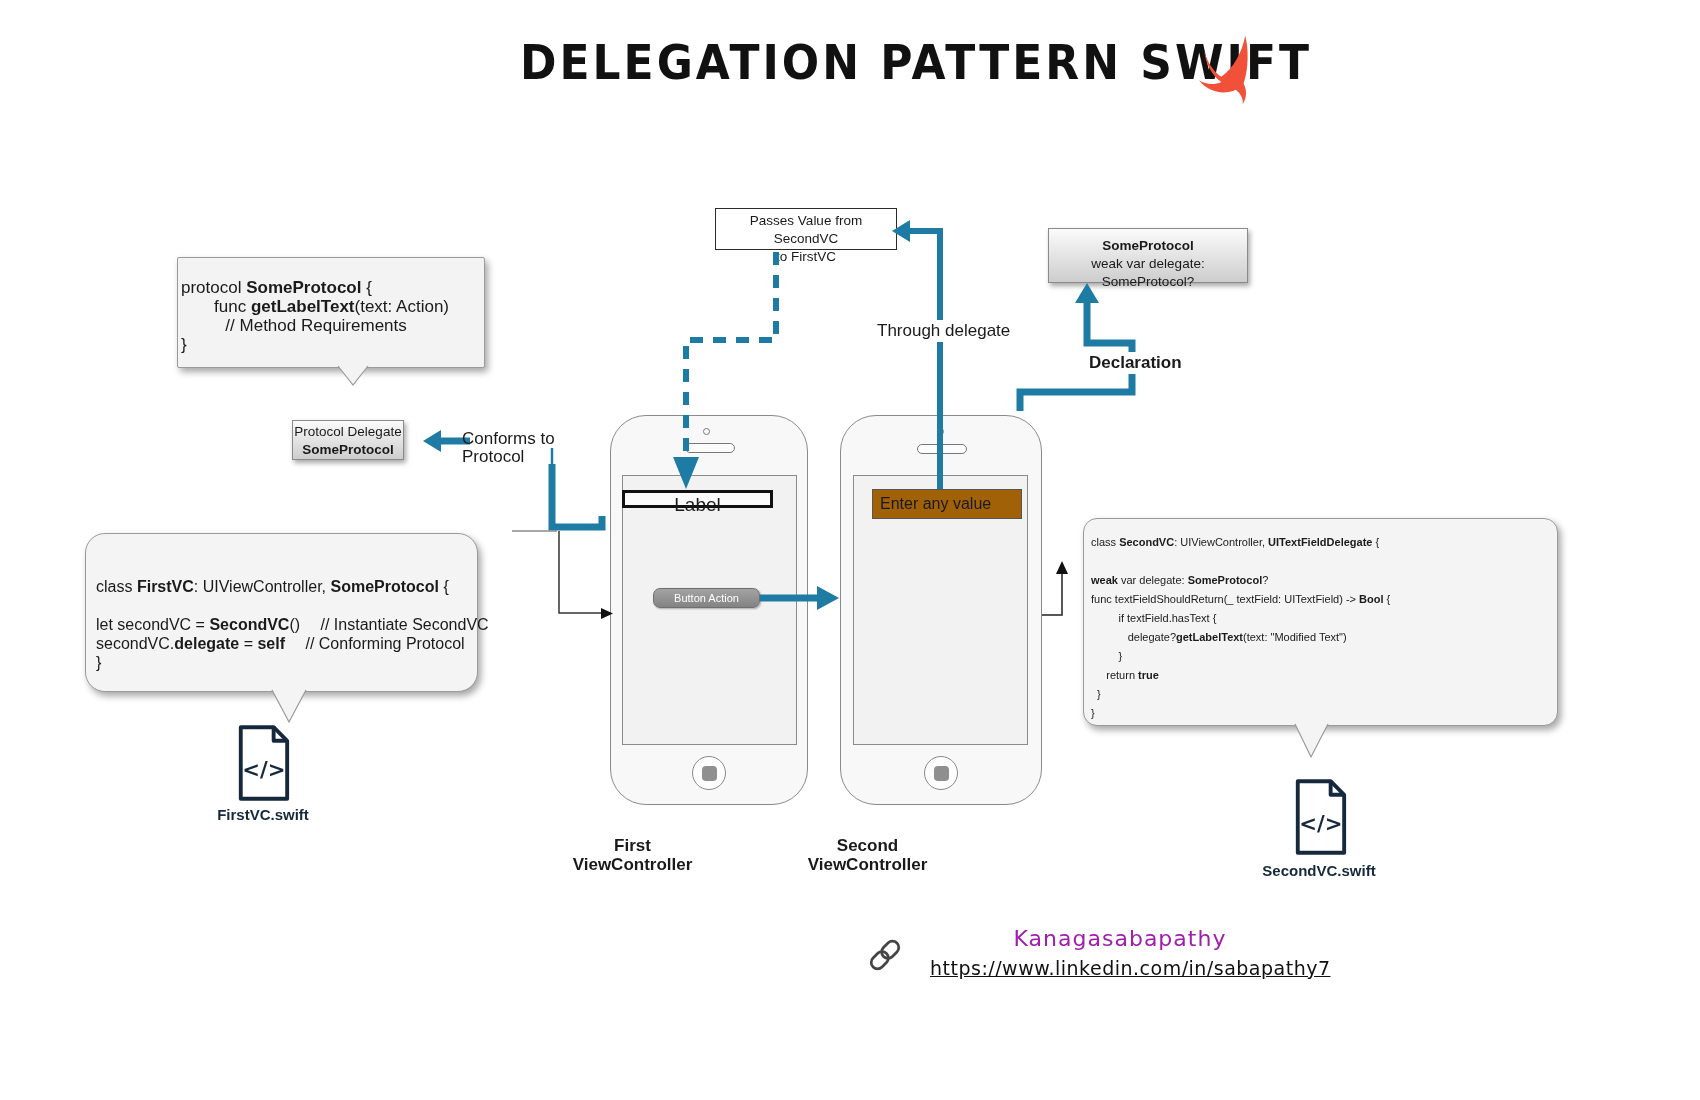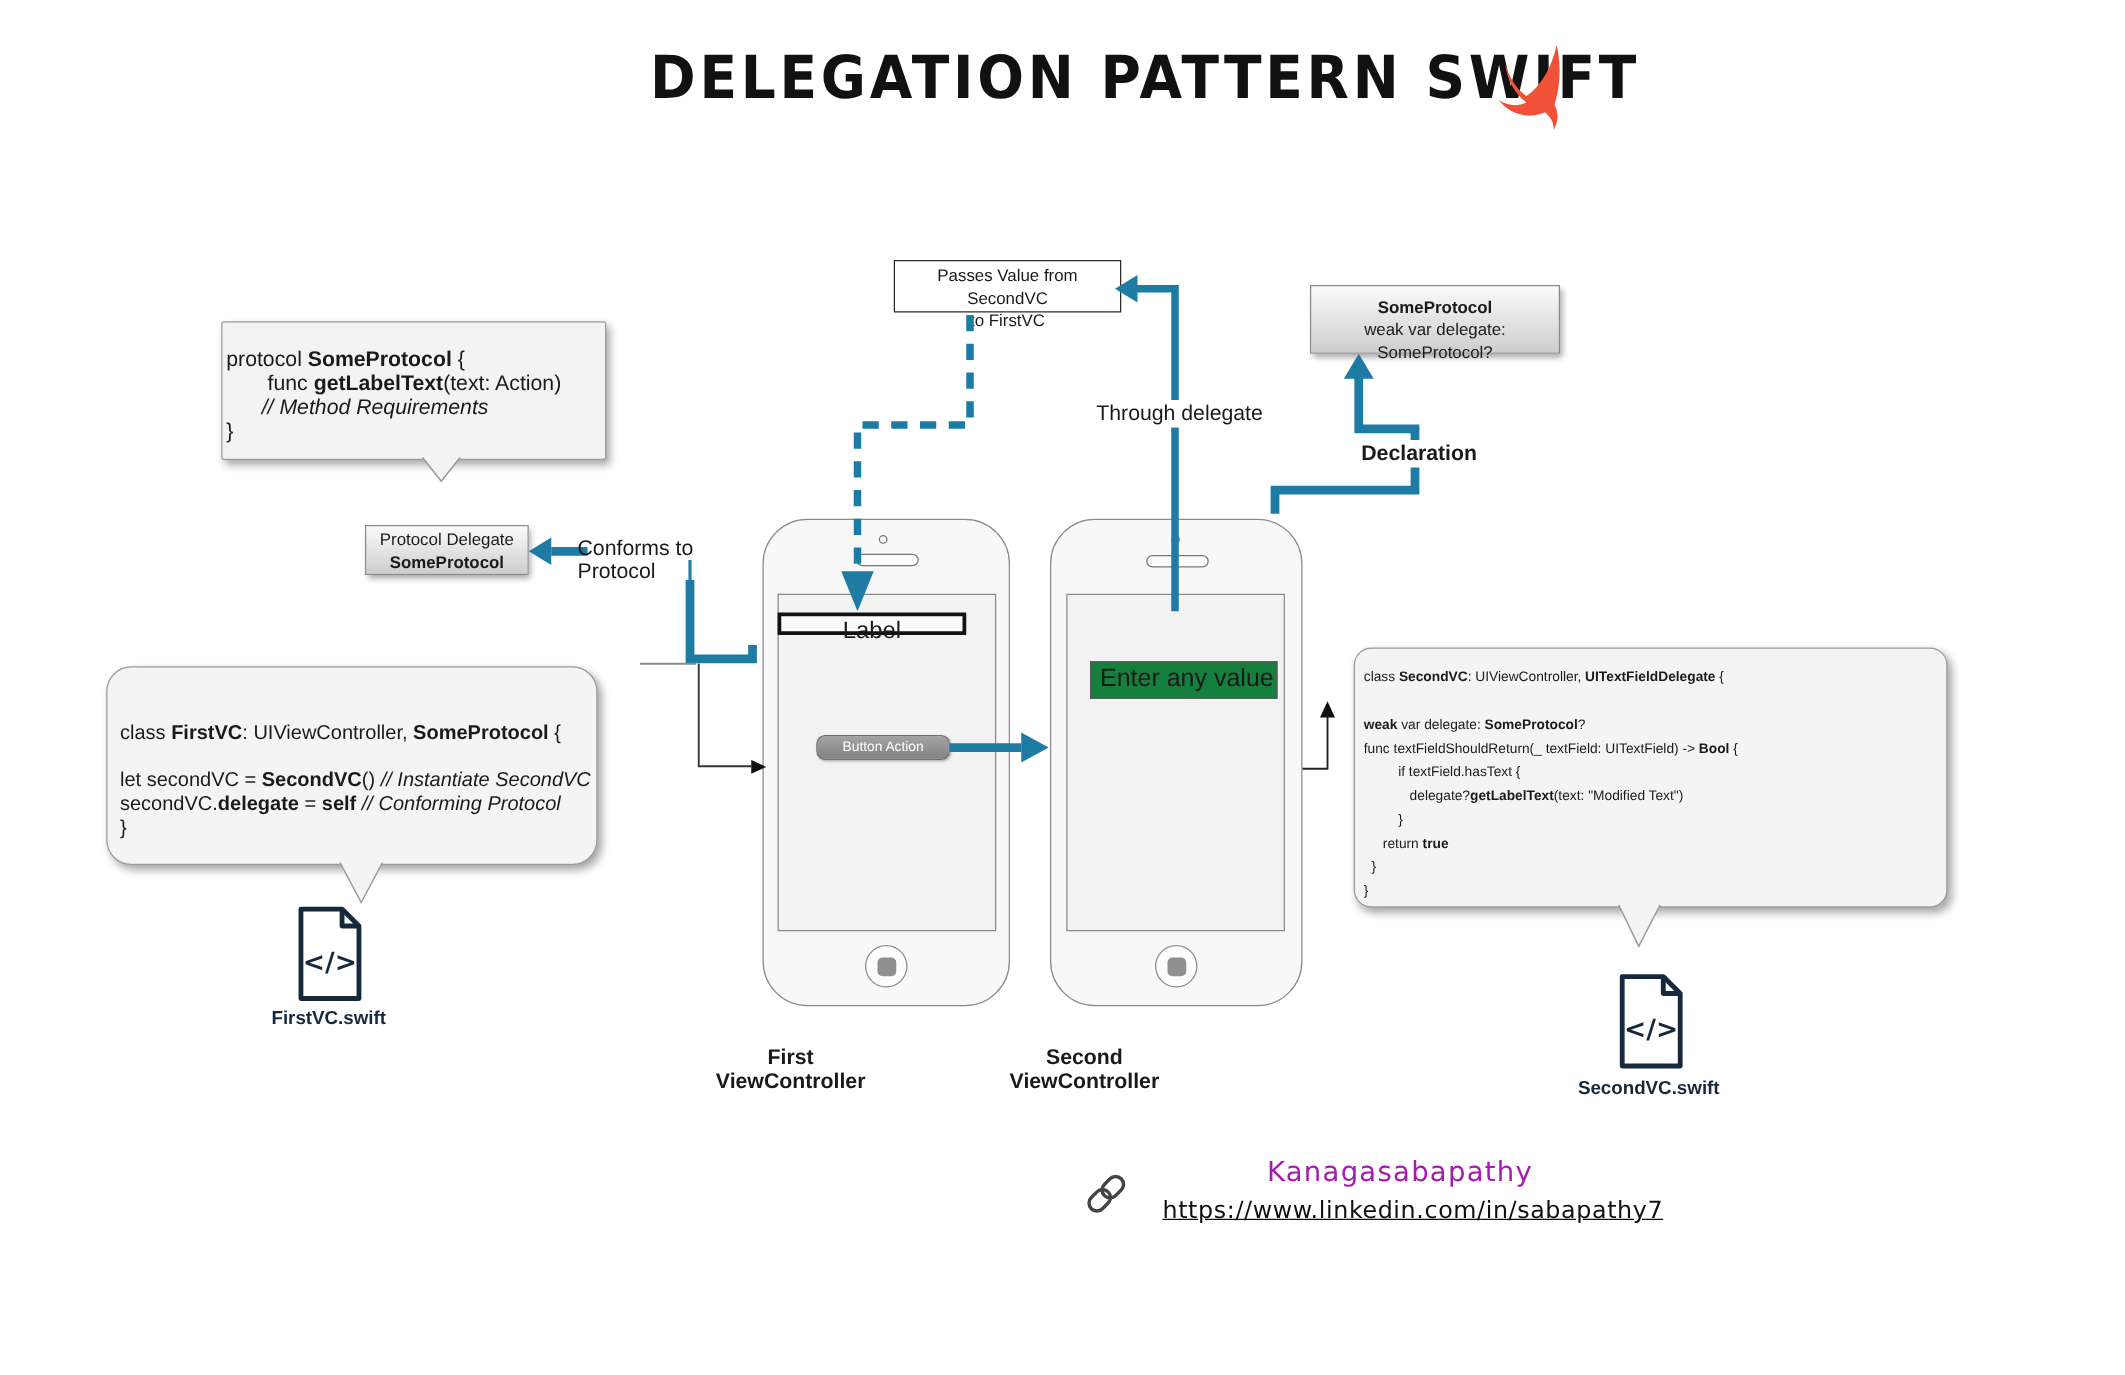"// Method Requirements" .code-line .i { font-style: italic -> none; margin-left: none -> 16px }
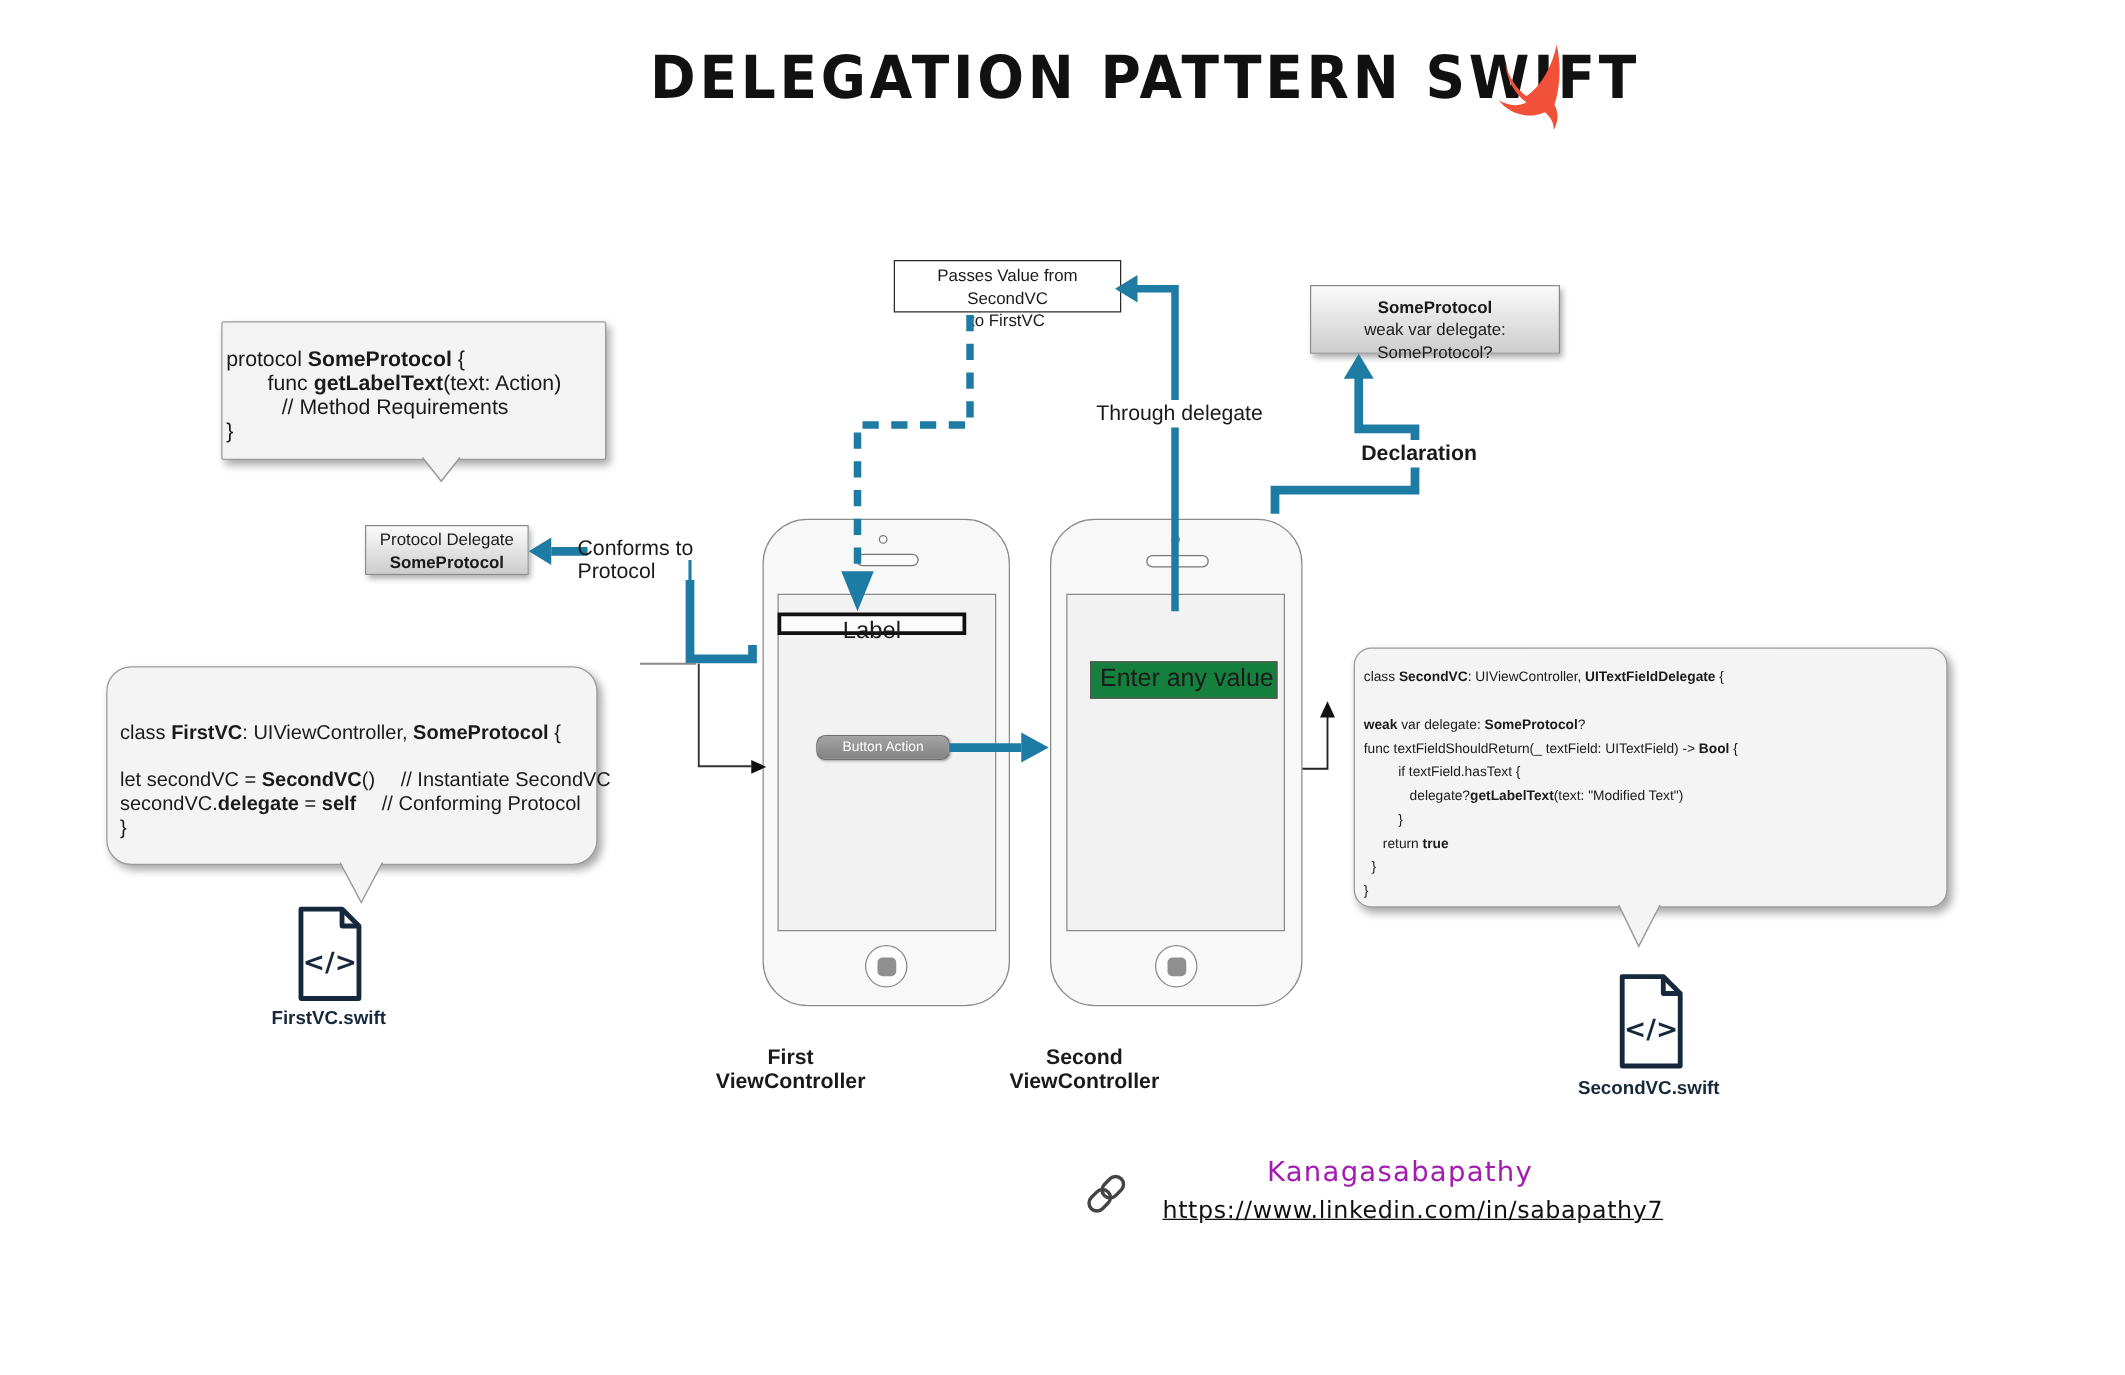"Protocol Delegate" .protodelegate { width: 131px -> 112px }
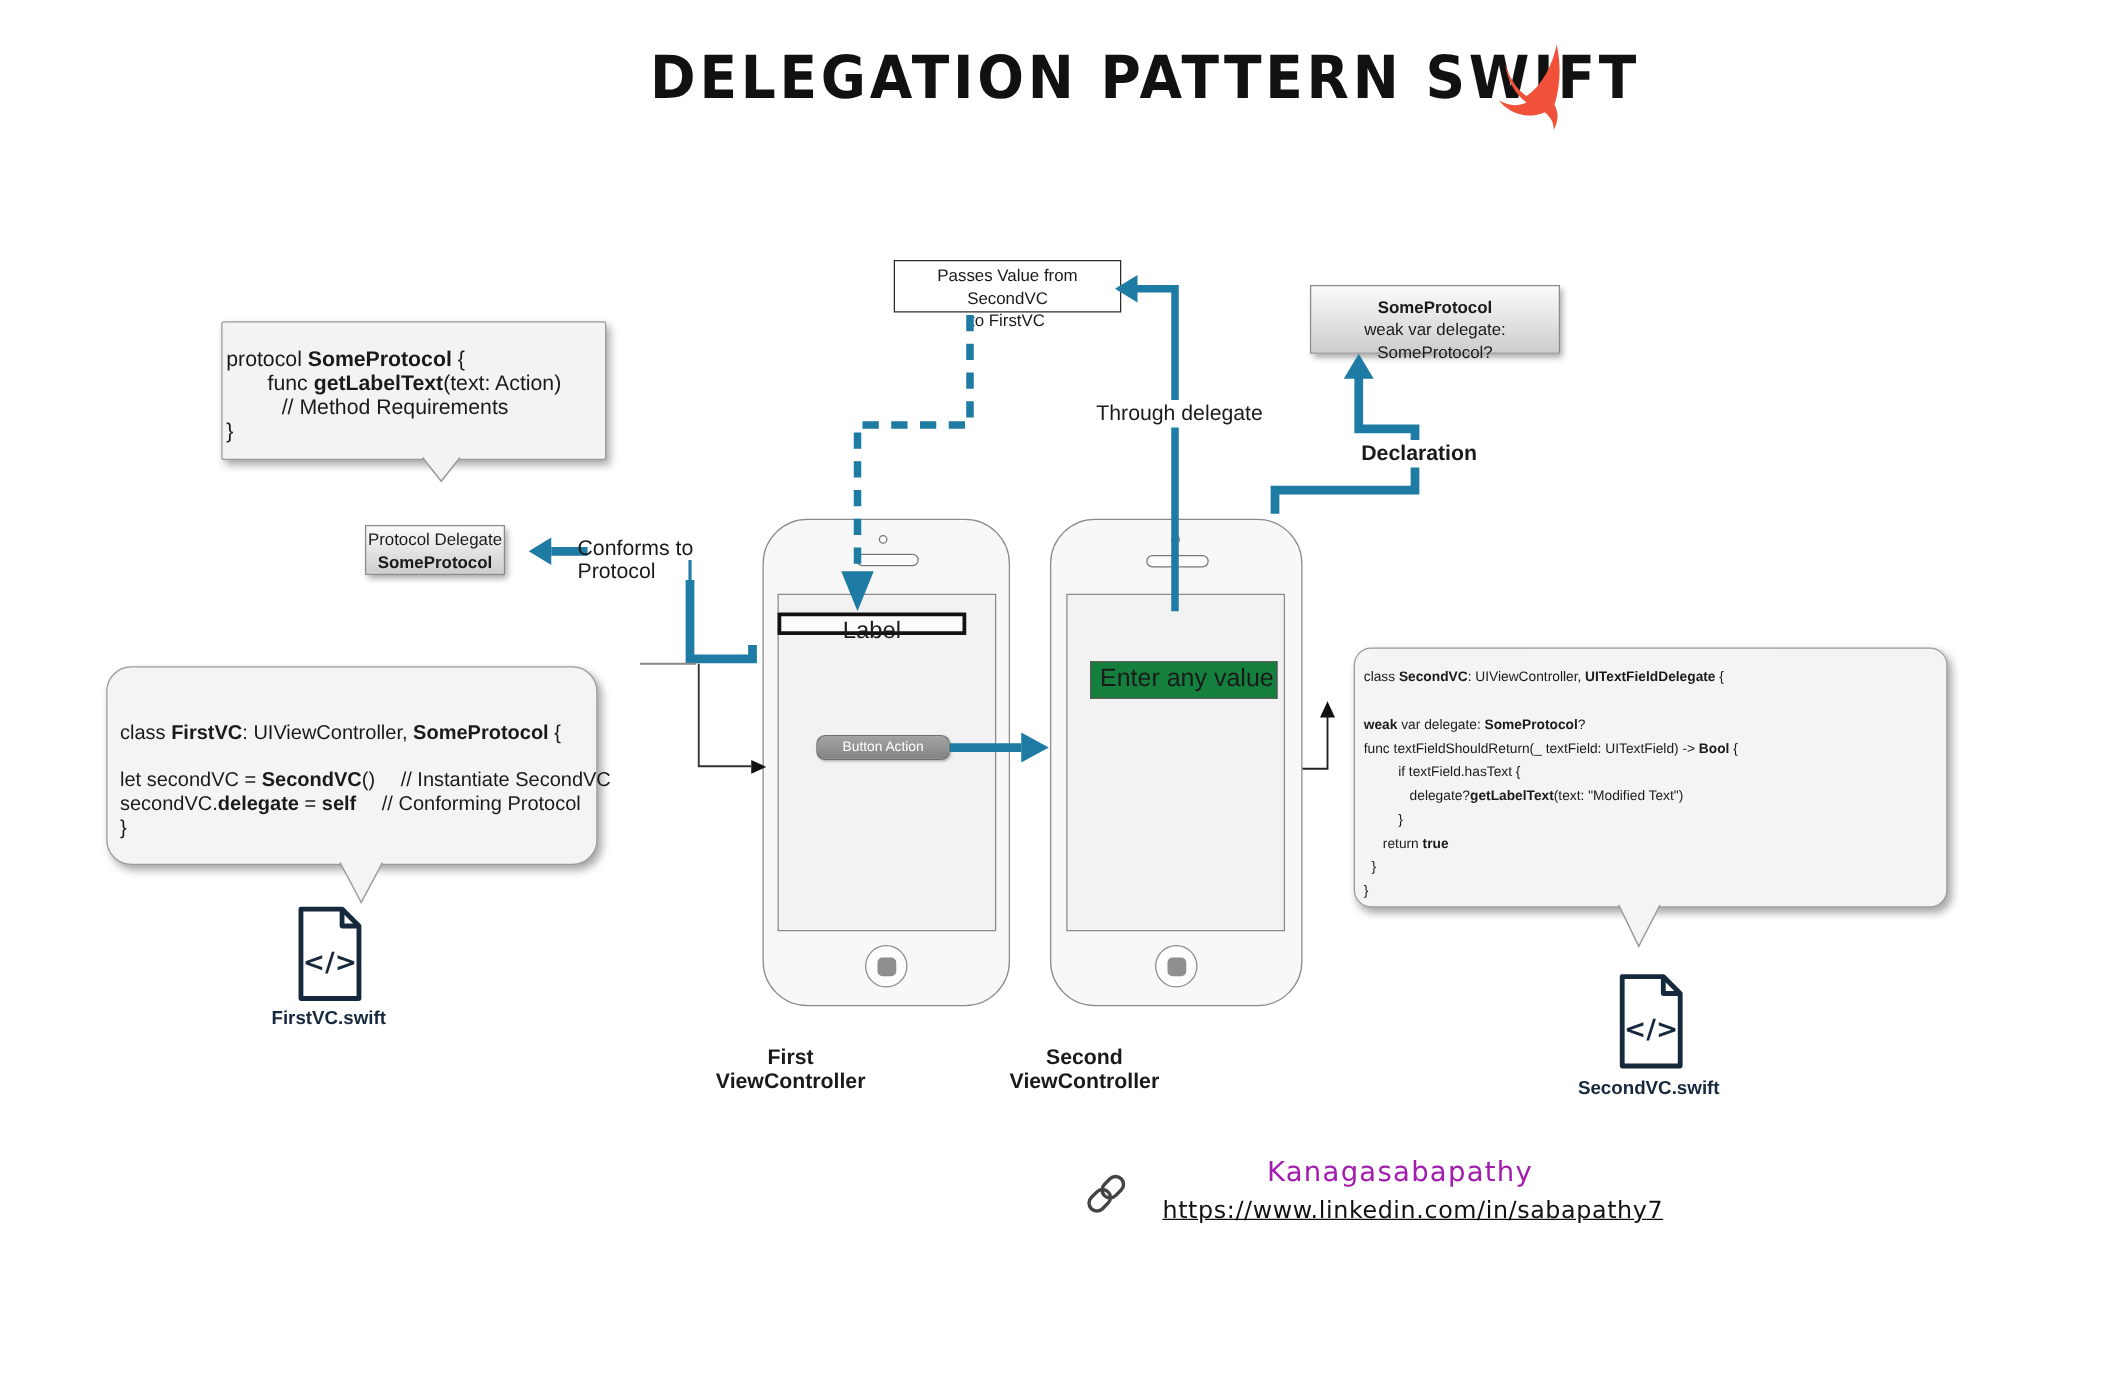"Enter any value" .ui-field { background: #15803d -> #a16207; font-size: 20px -> 16px; margin-top: 40px -> none }
